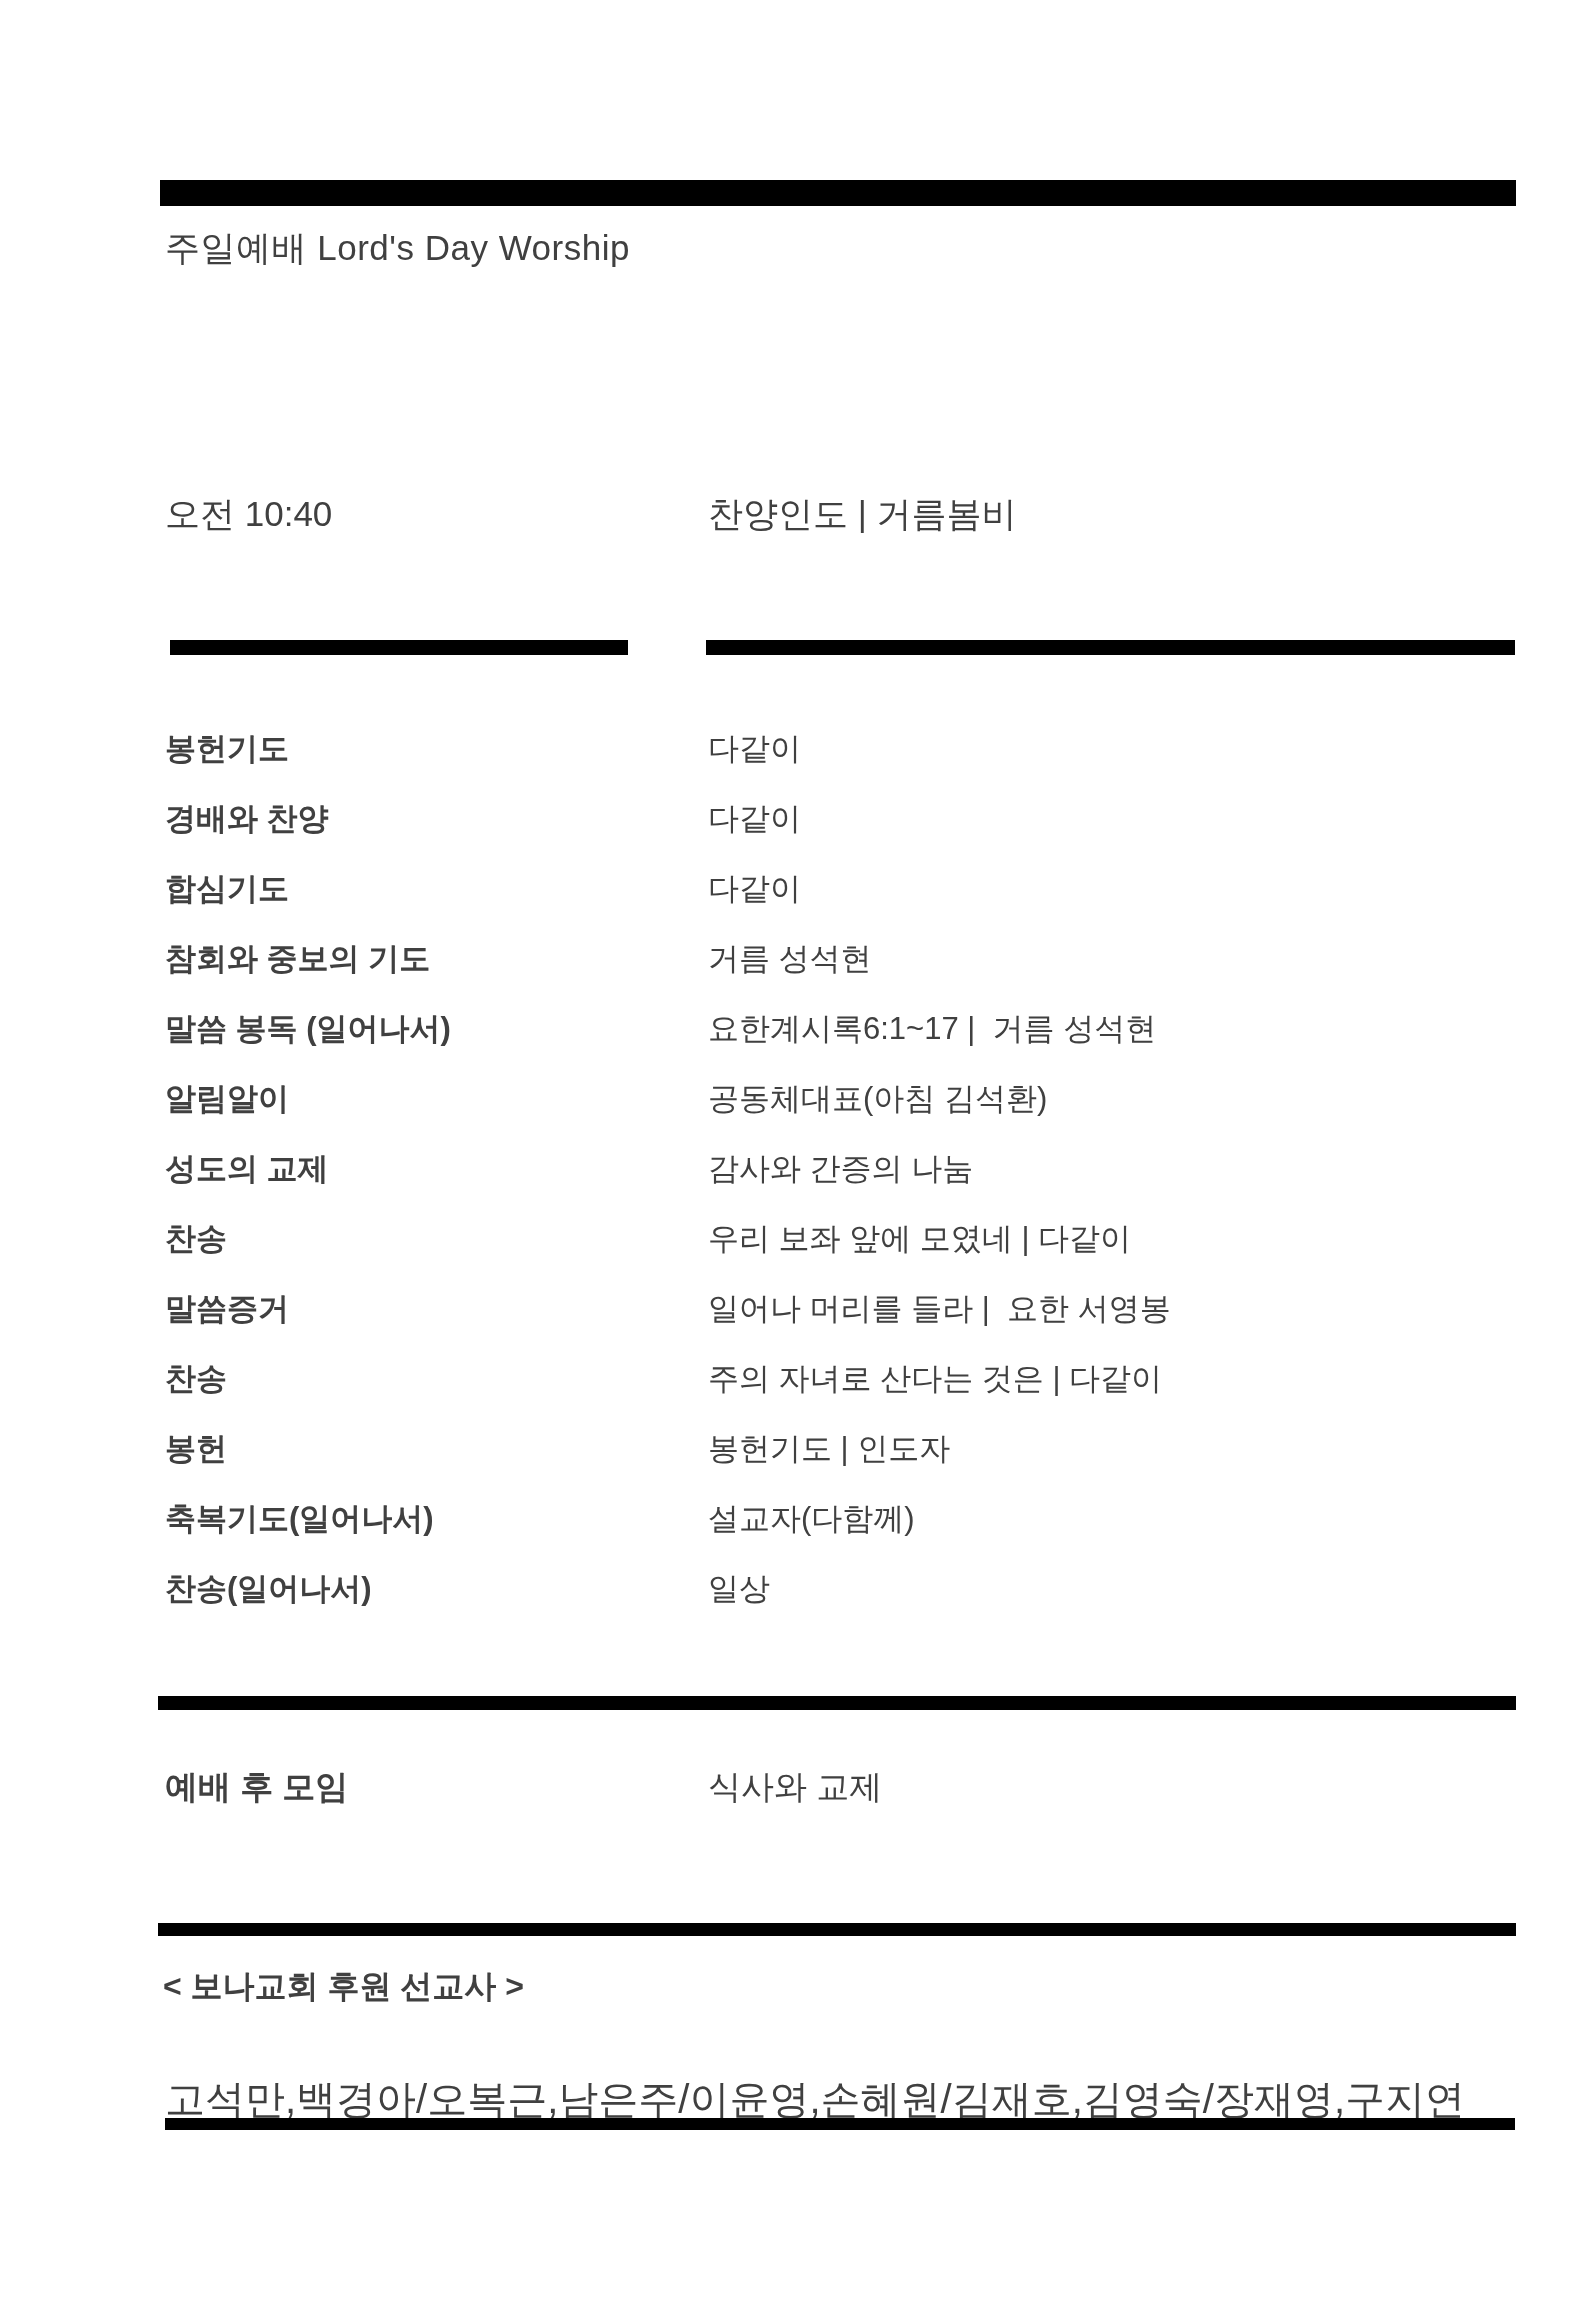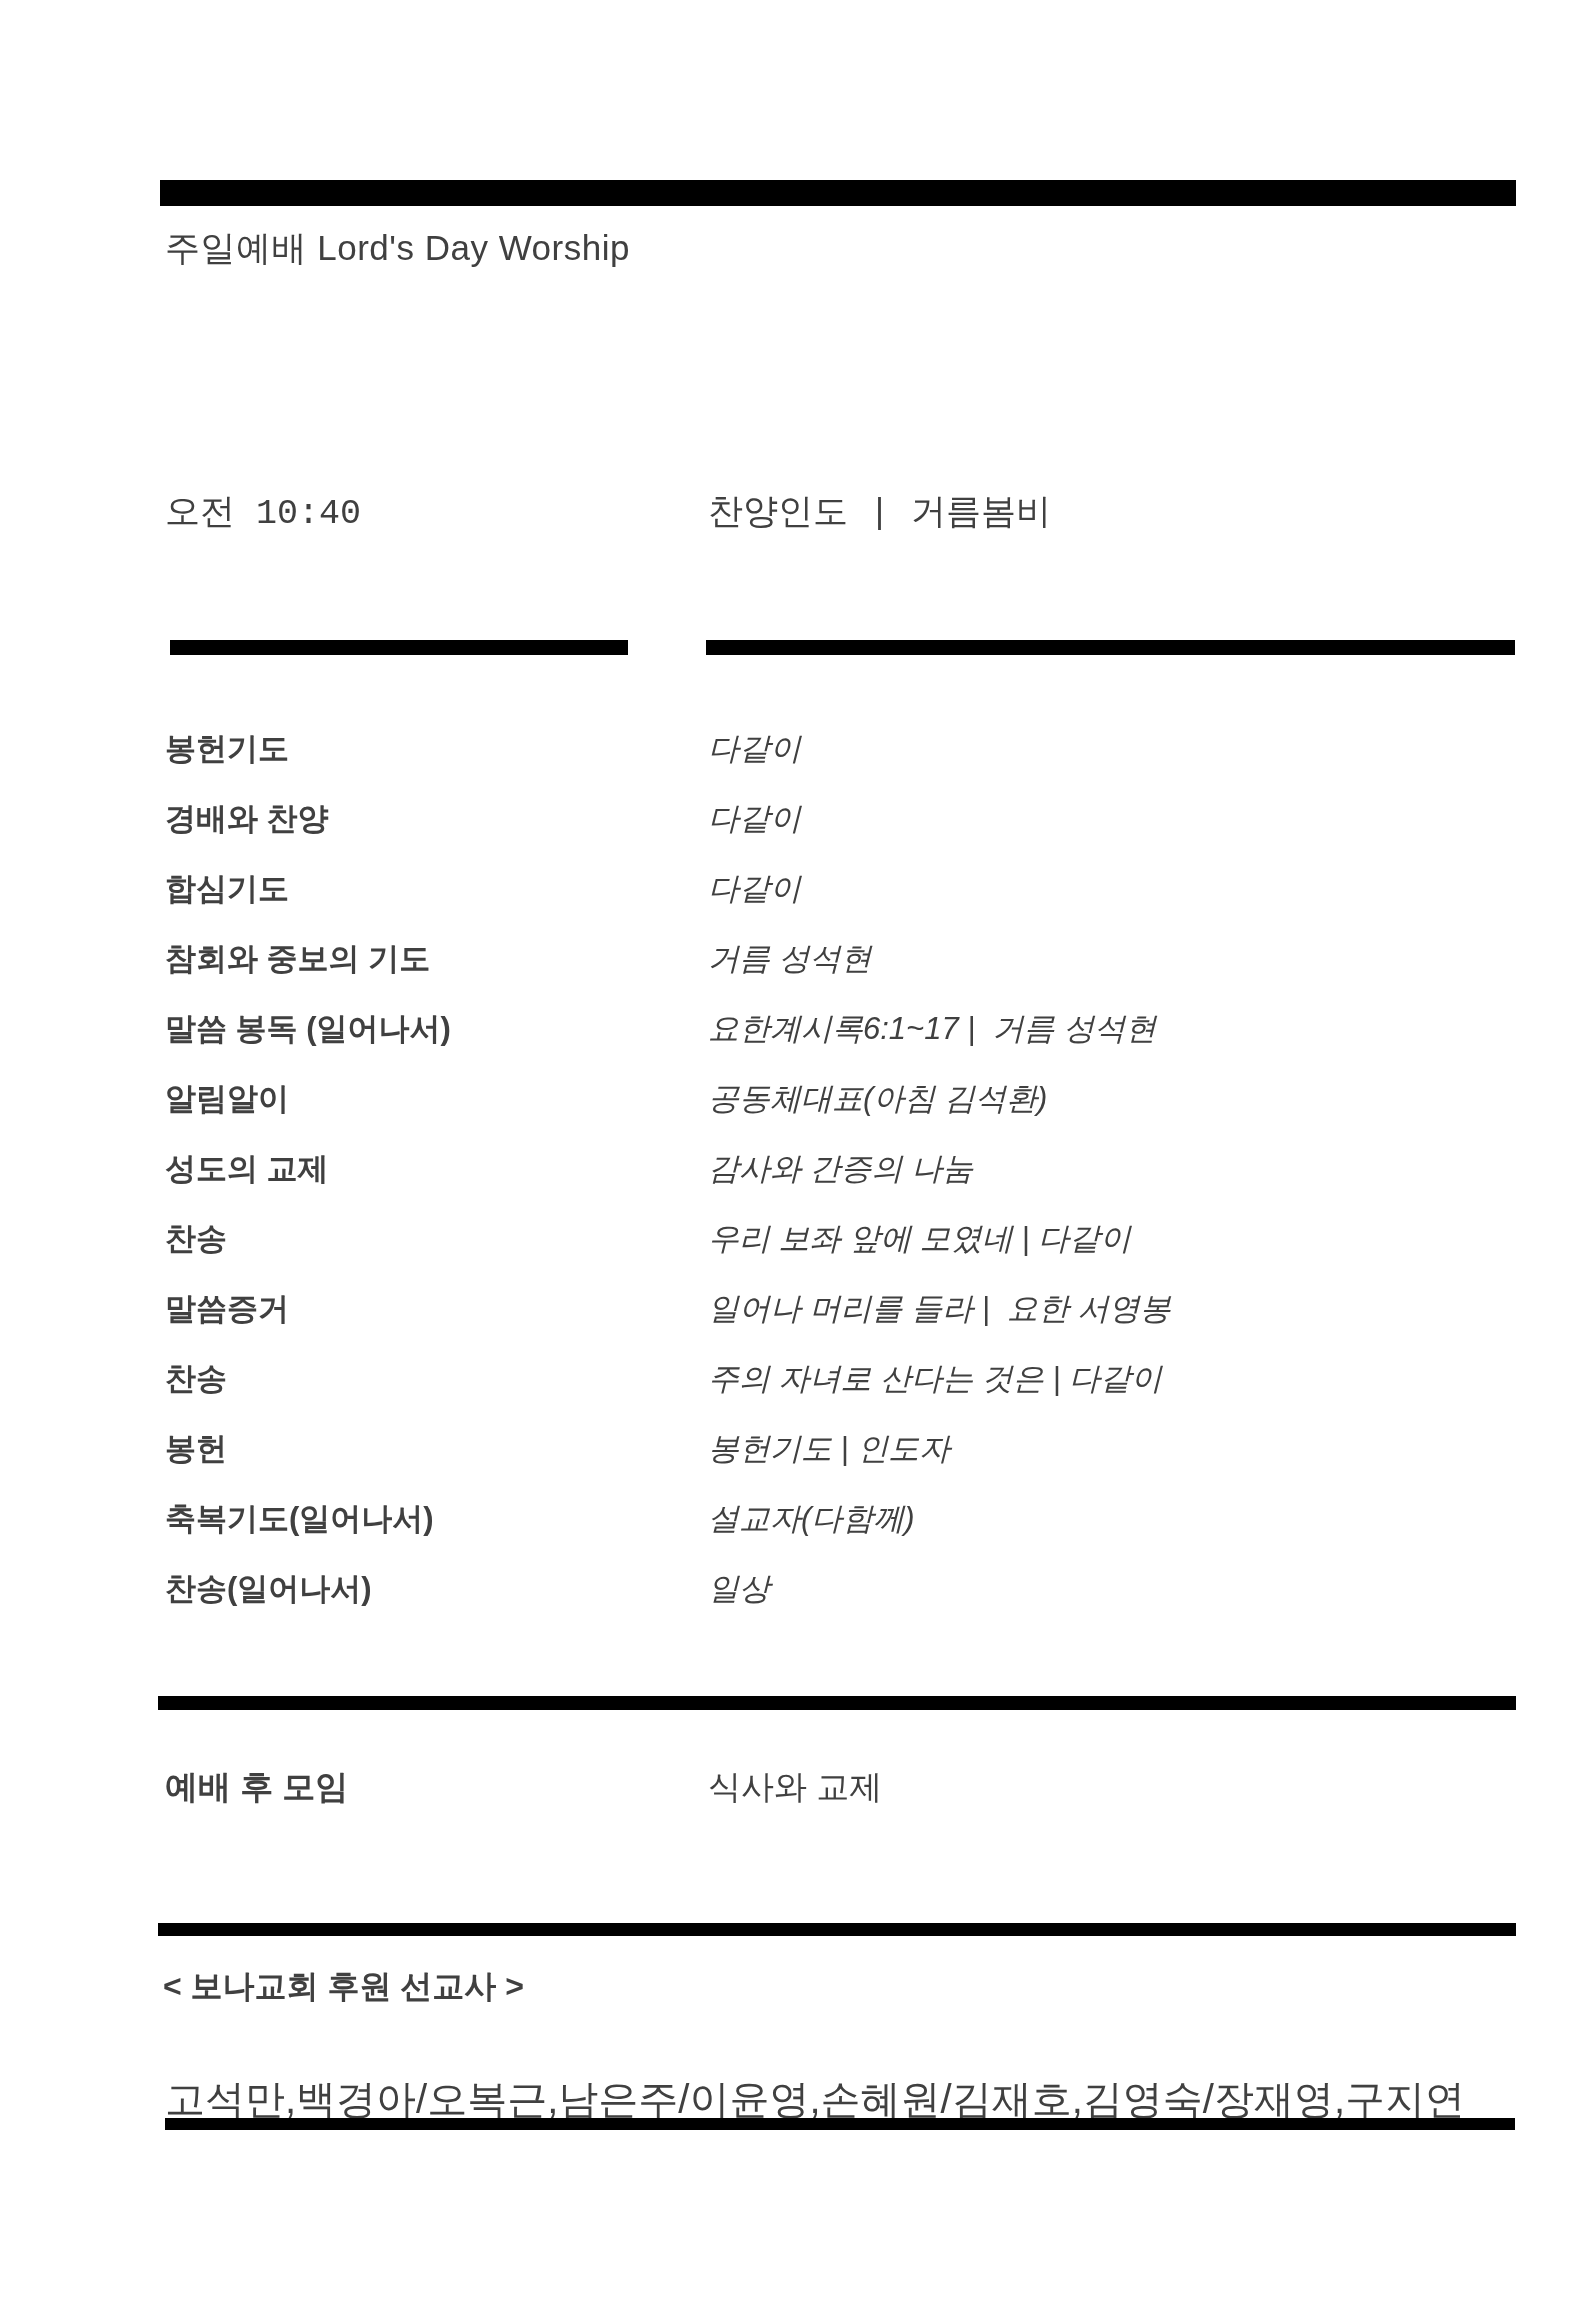"오전 10:40" .time-row { font-family: Liberation Mono, monospace -> Liberation Sans, sans-serif }
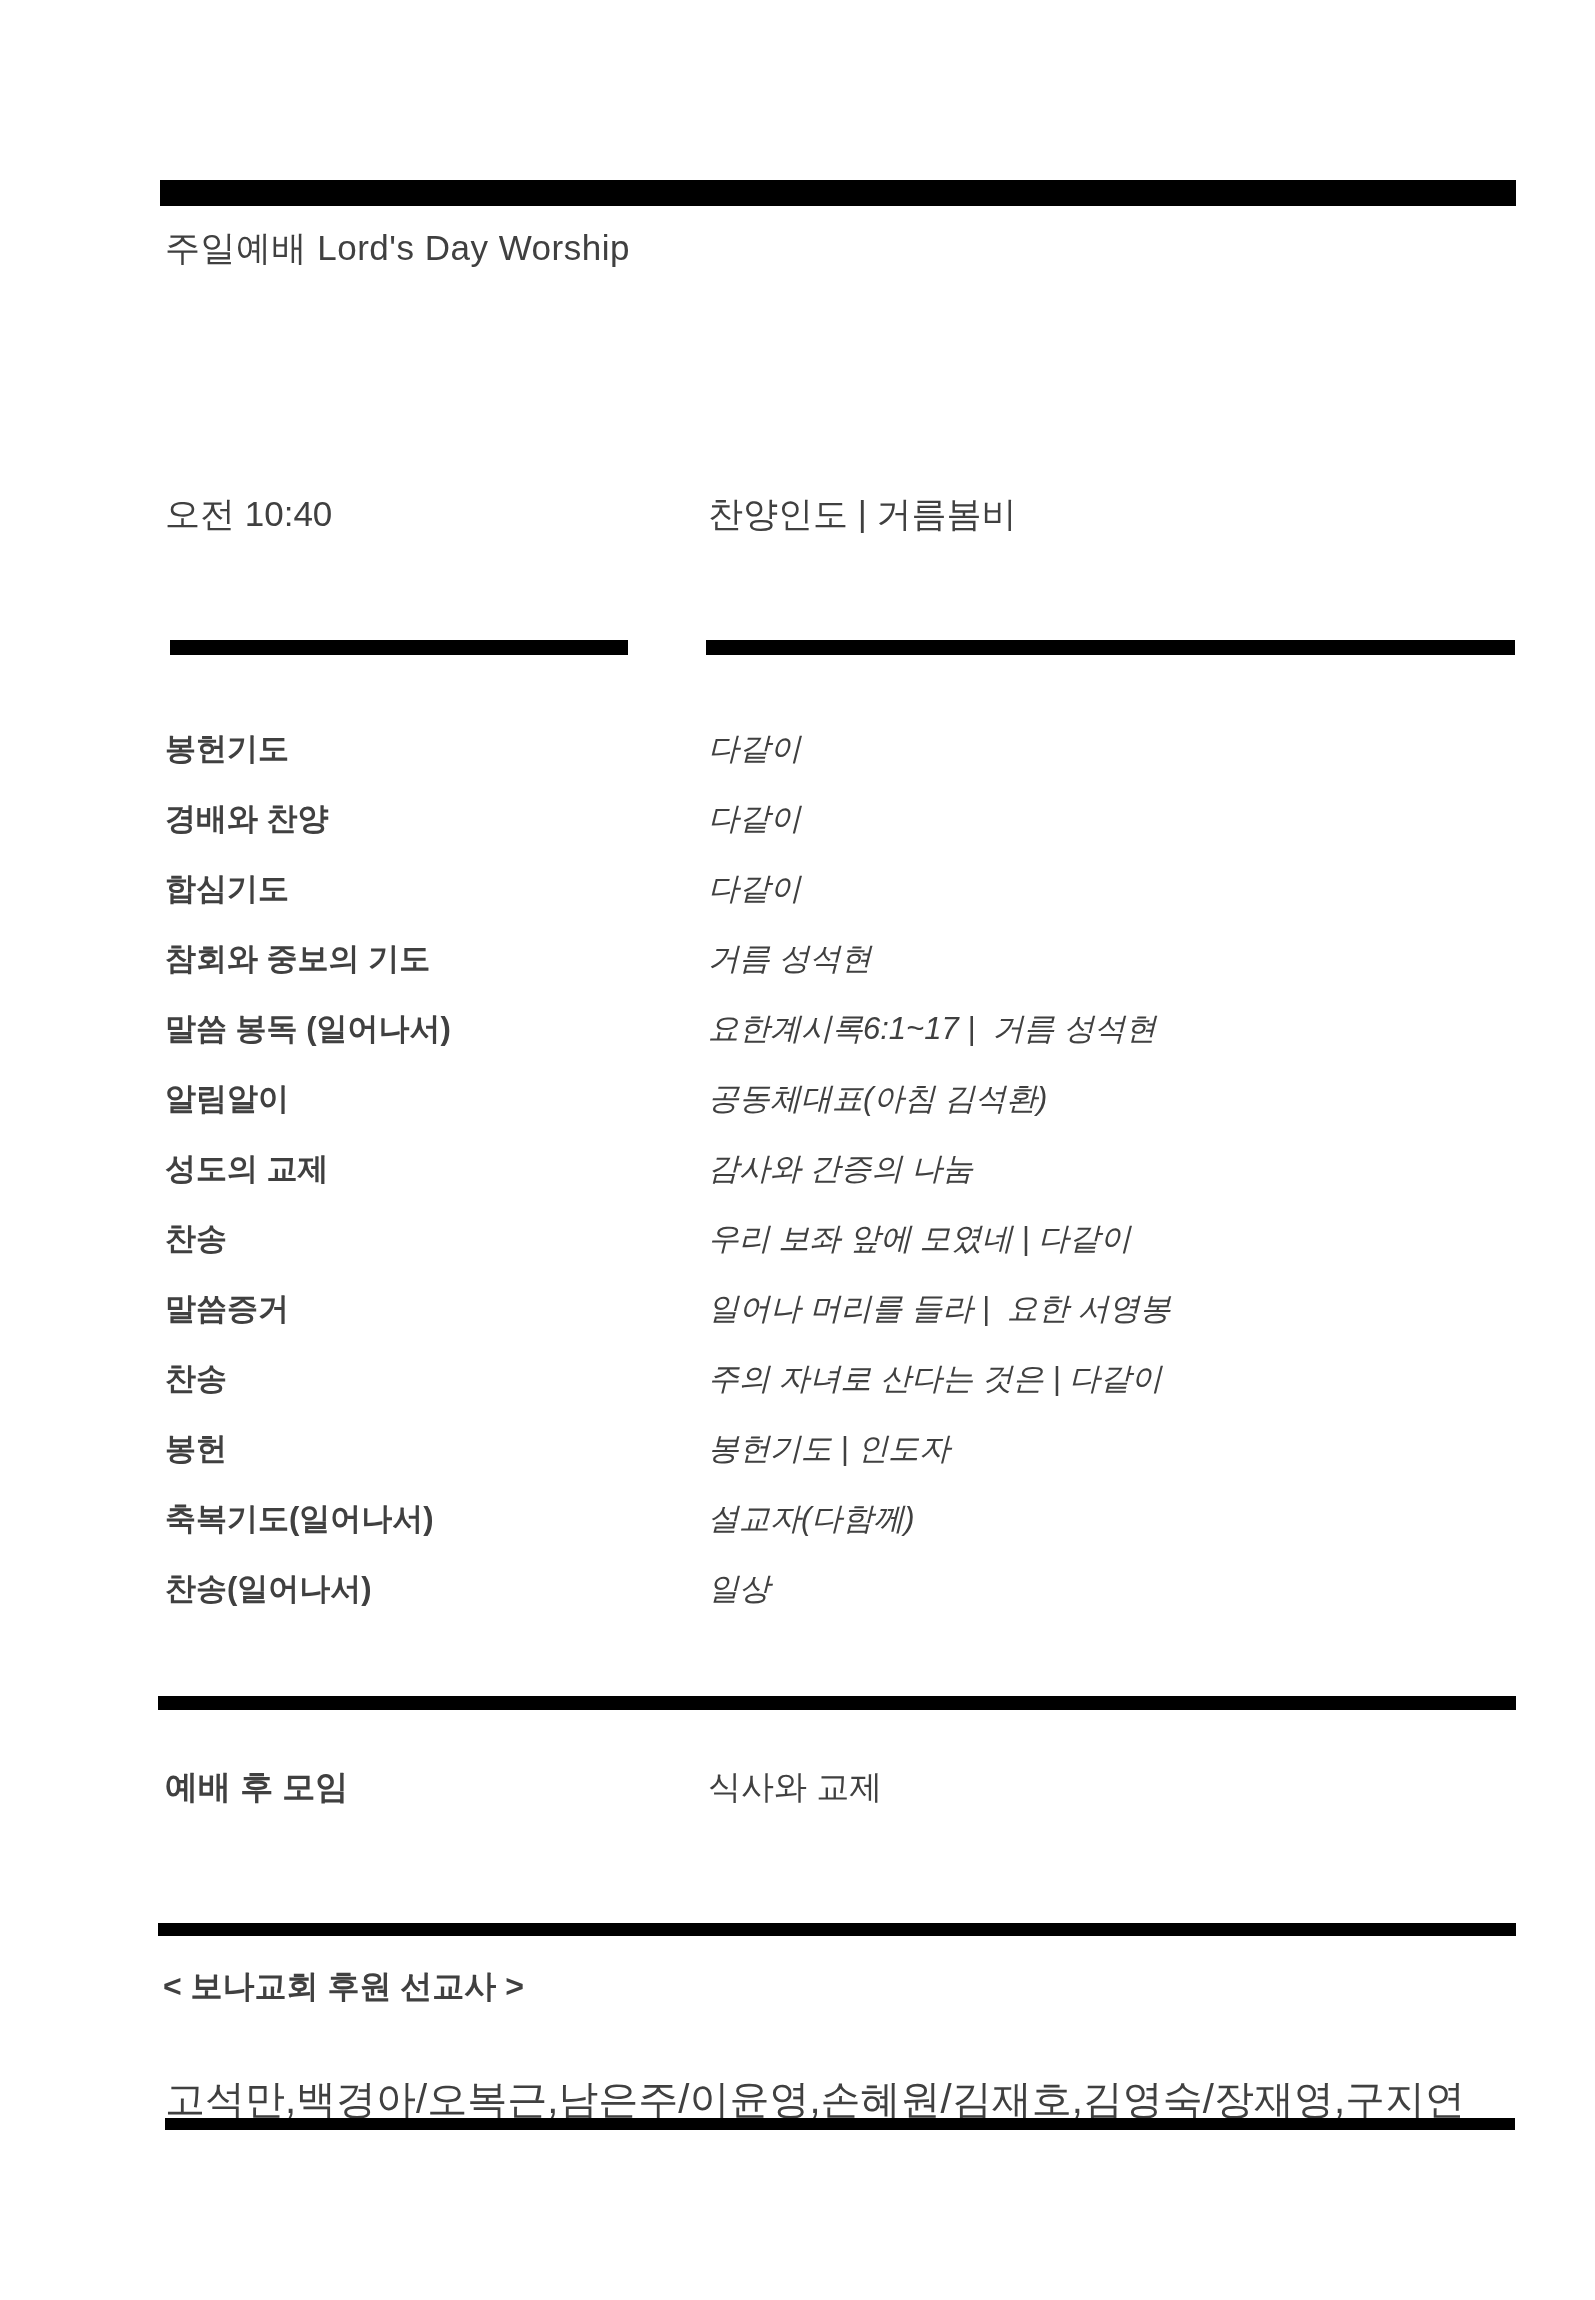"다같이" .order .val { font-style: italic -> none }
